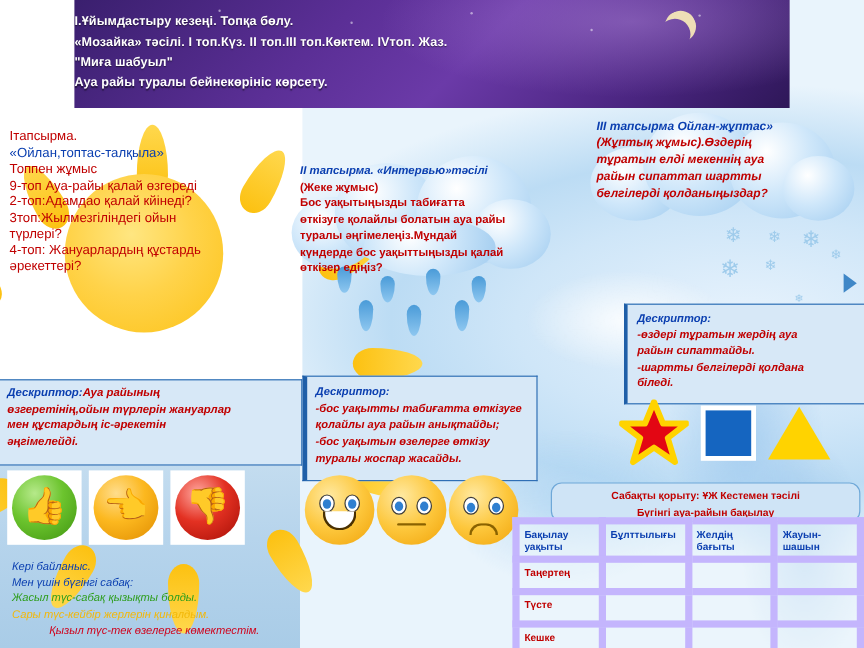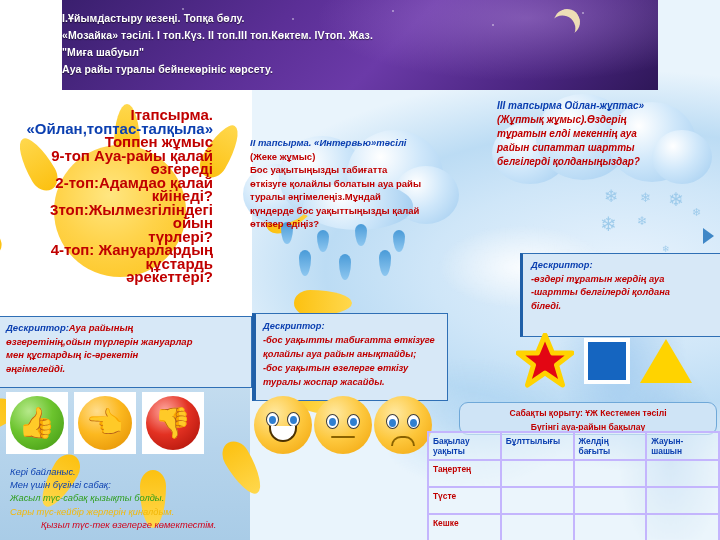"Ітапсырма." .txt-task1 { font-size: 15px -> 11px; font-weight: bold -> normal; text-align: right -> none }
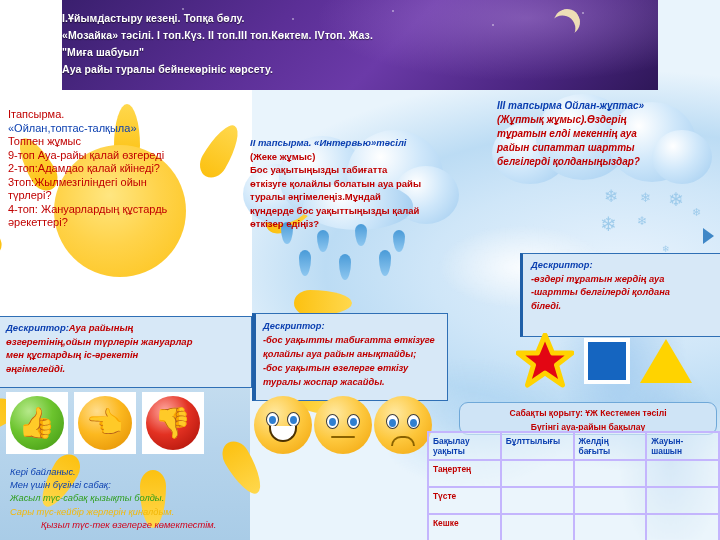"райын сипаттайды." div { html: none -> <div>райын сипаттайды.</div> }
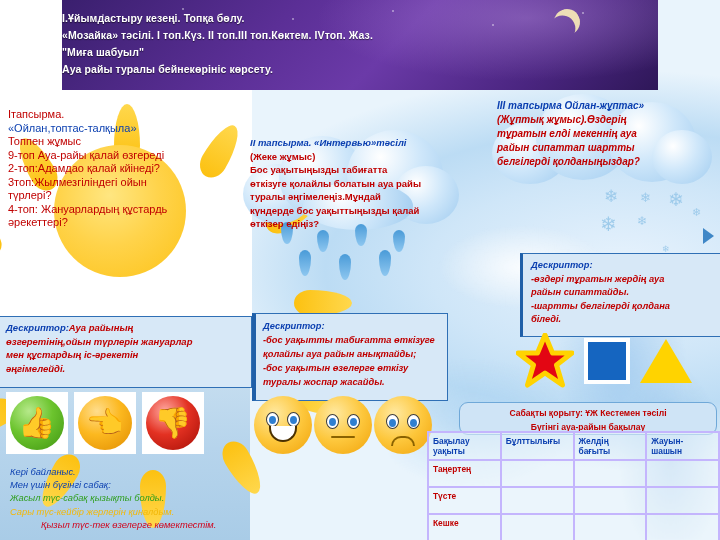"Бақылау уақыты" table.obs th, table.obs td { border: 2px solid #c4b5fd -> 6px solid #c4b5fd }
